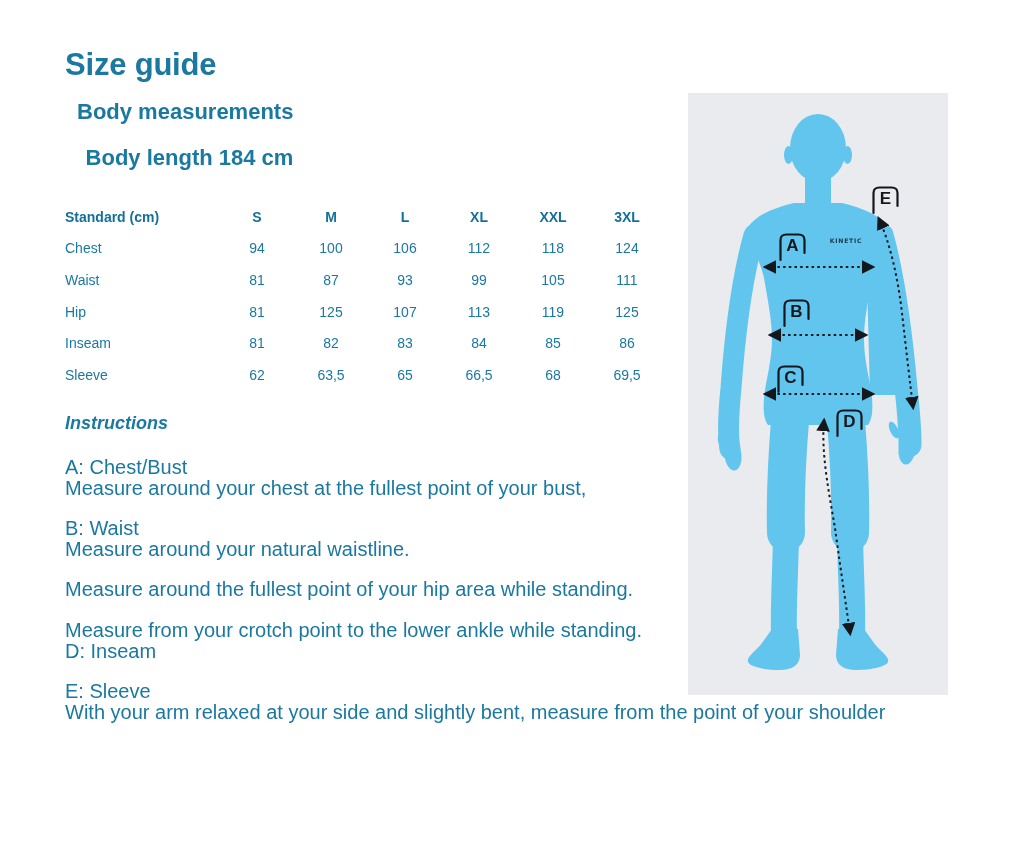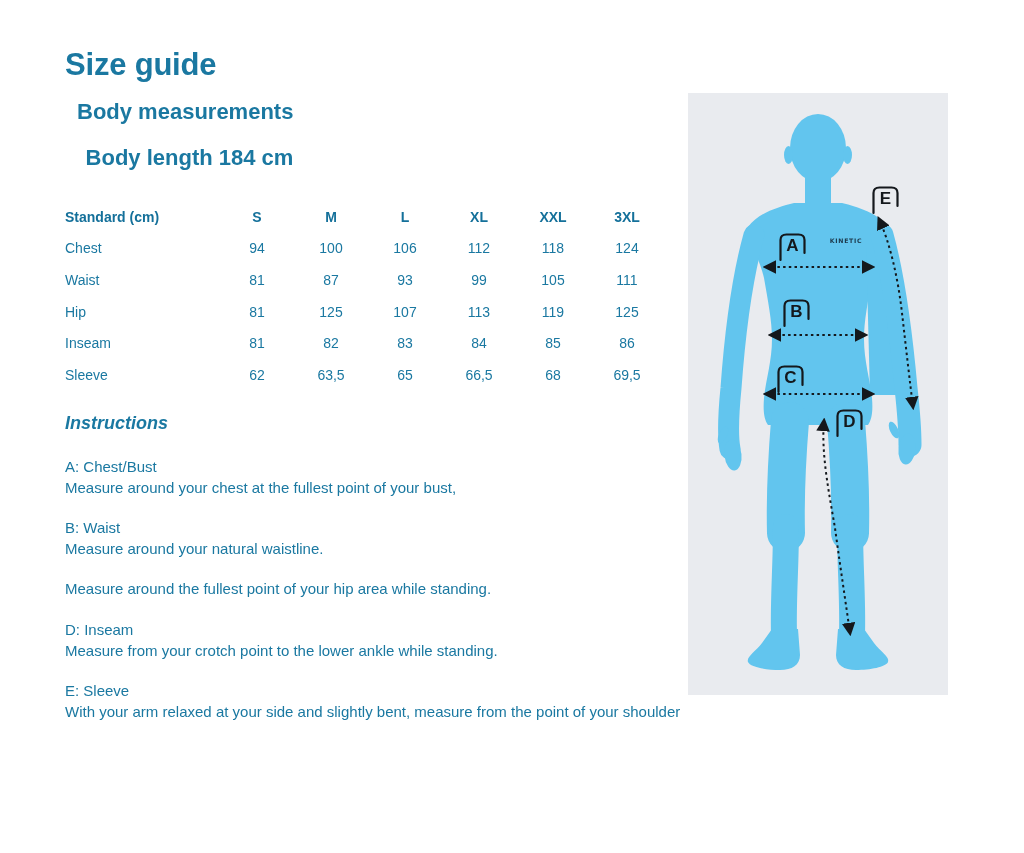"A: Chest/Bust" .instr p { font-size: 15px -> 20px }
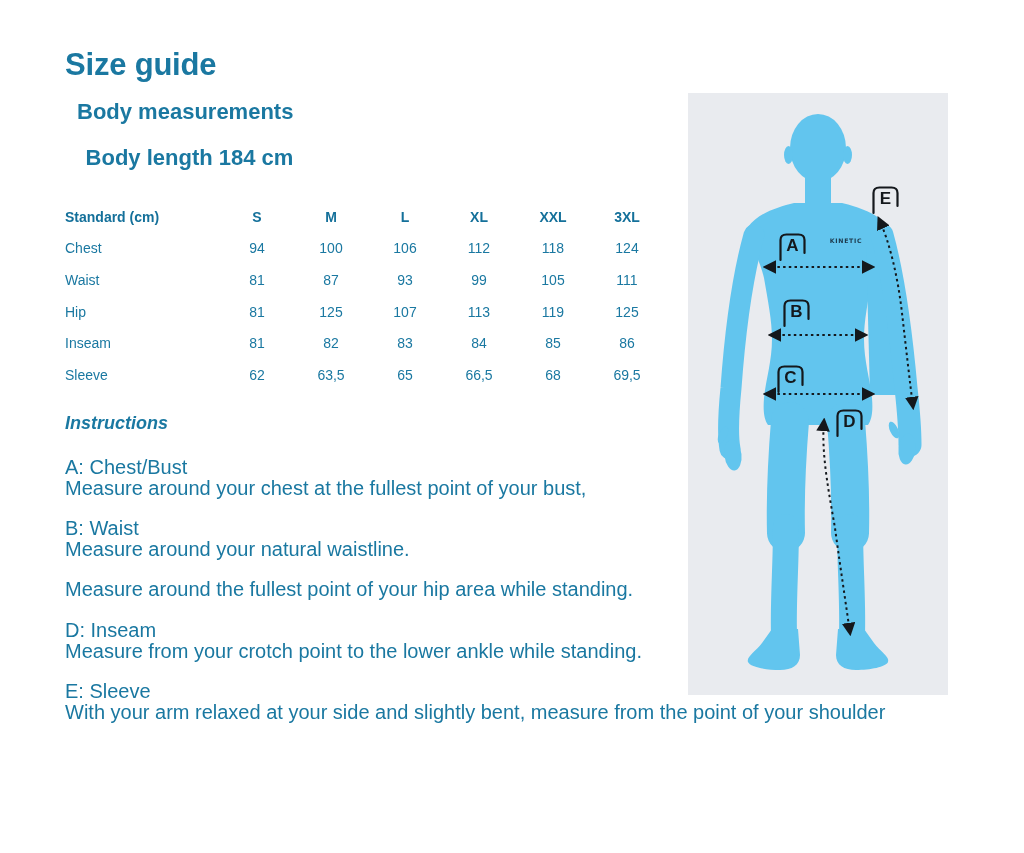"D: Inseam" p { order: before "Measure from your crotch point" -> after "Measure from your crotch point" }
